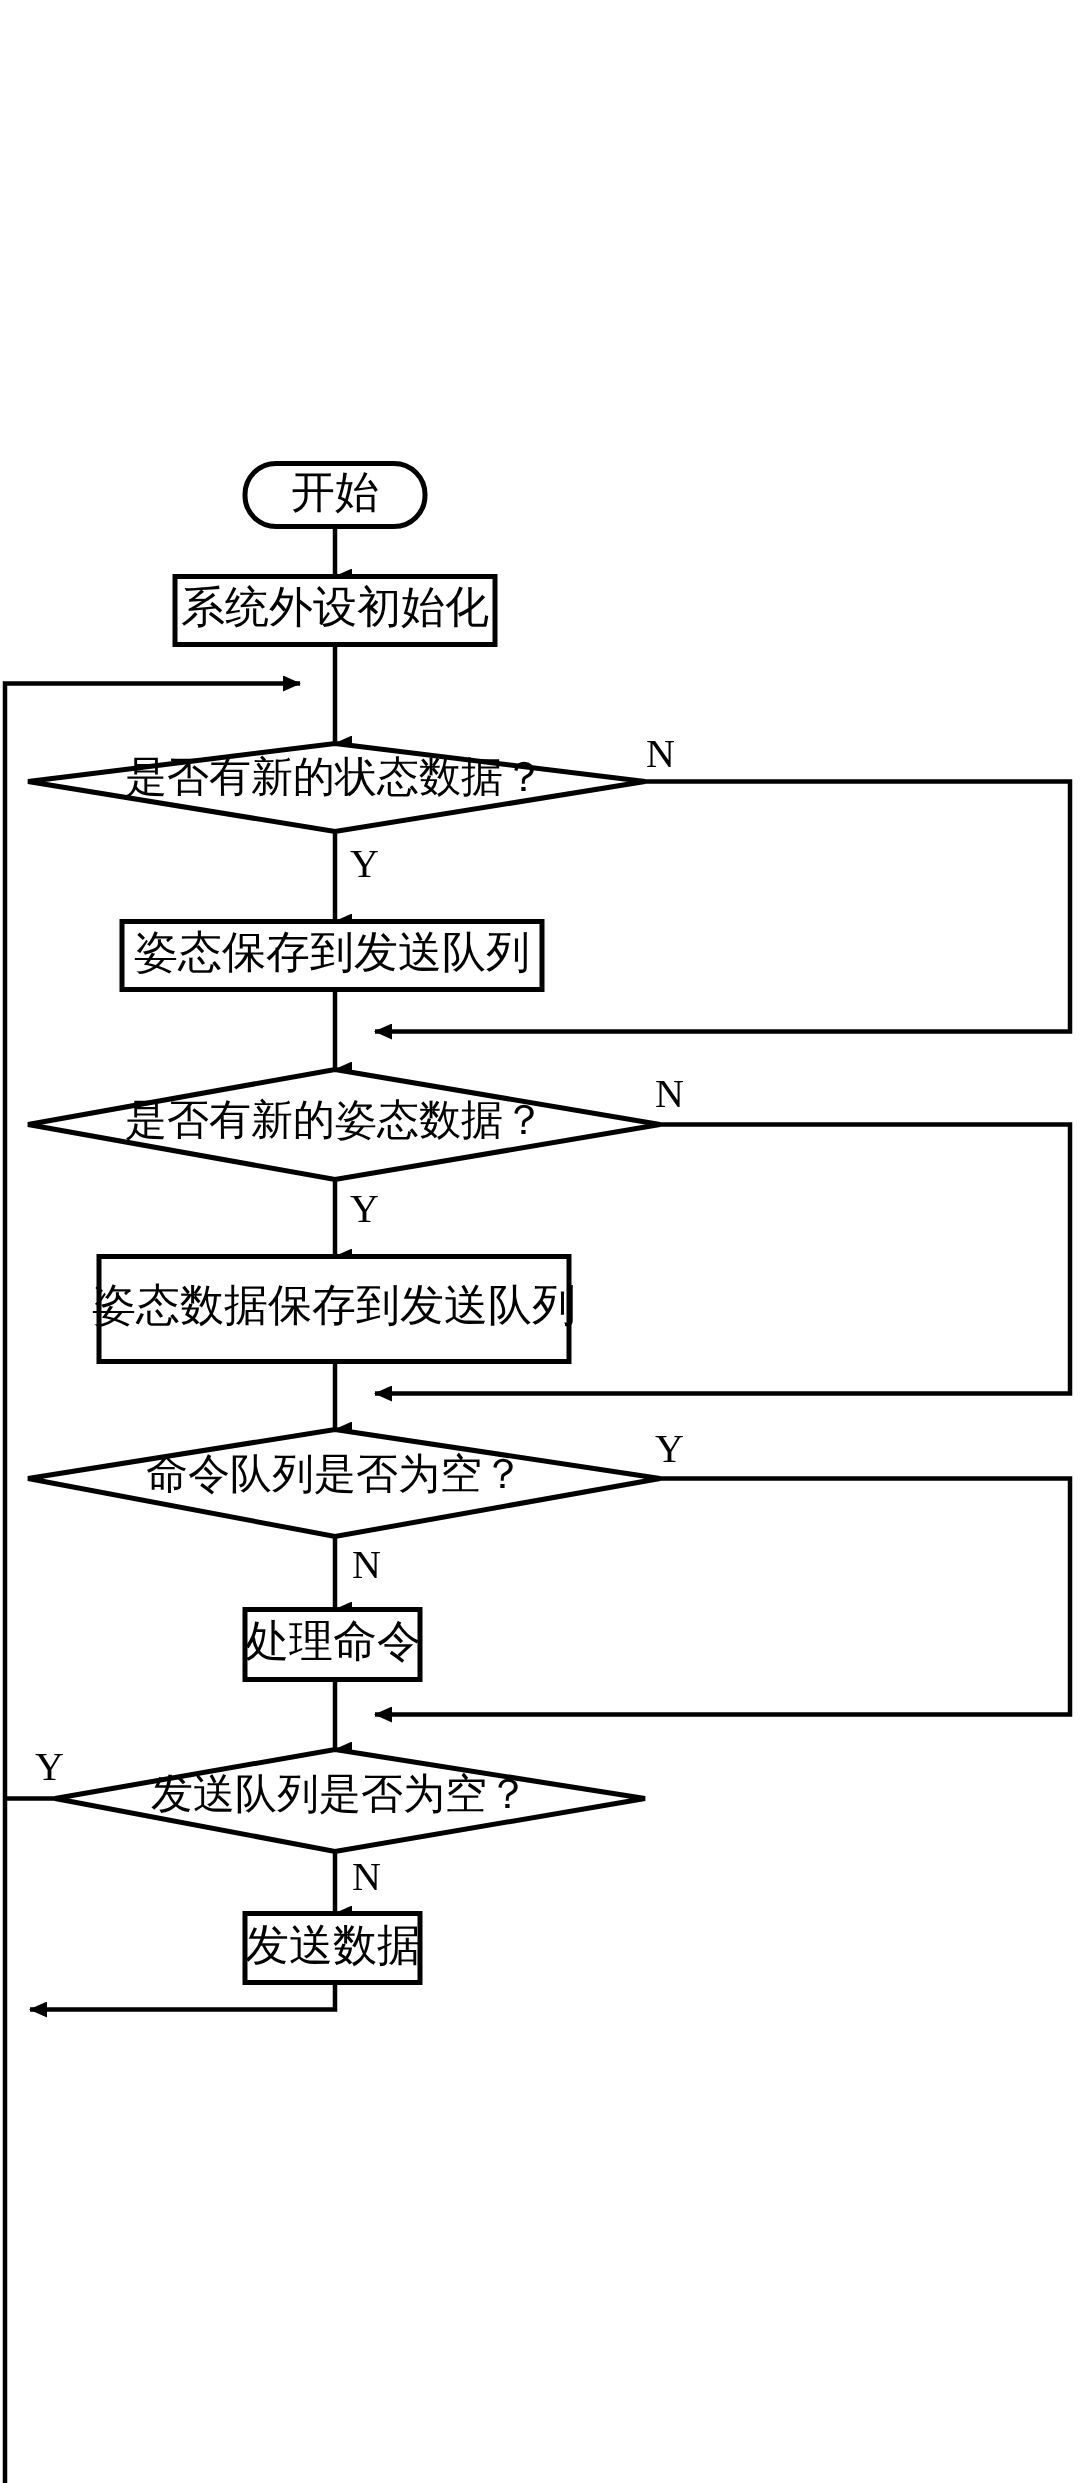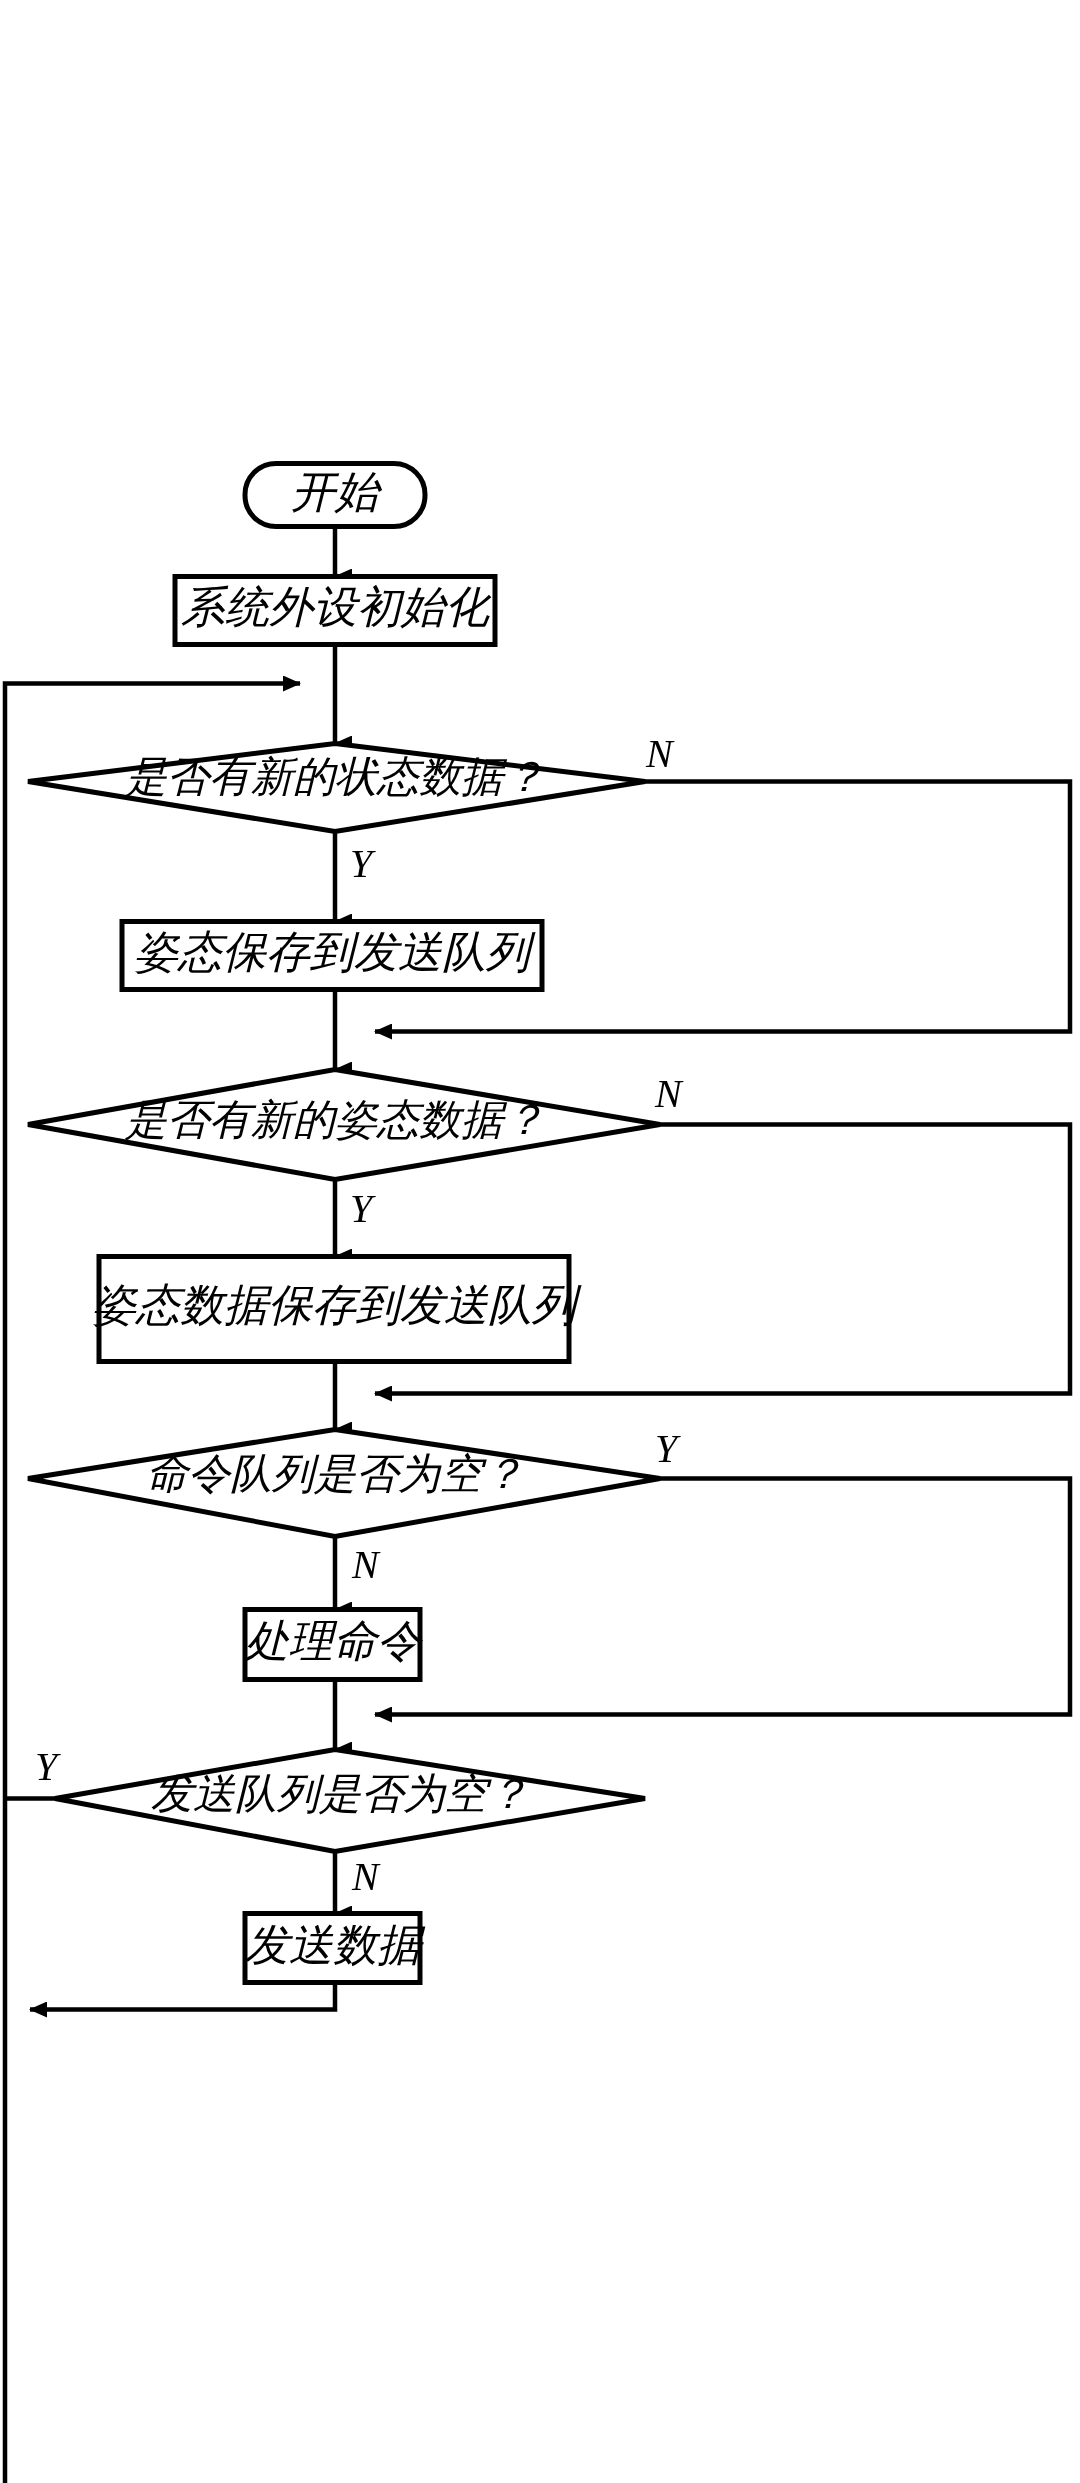"开始" #canvas { font-style: italic -> none }
